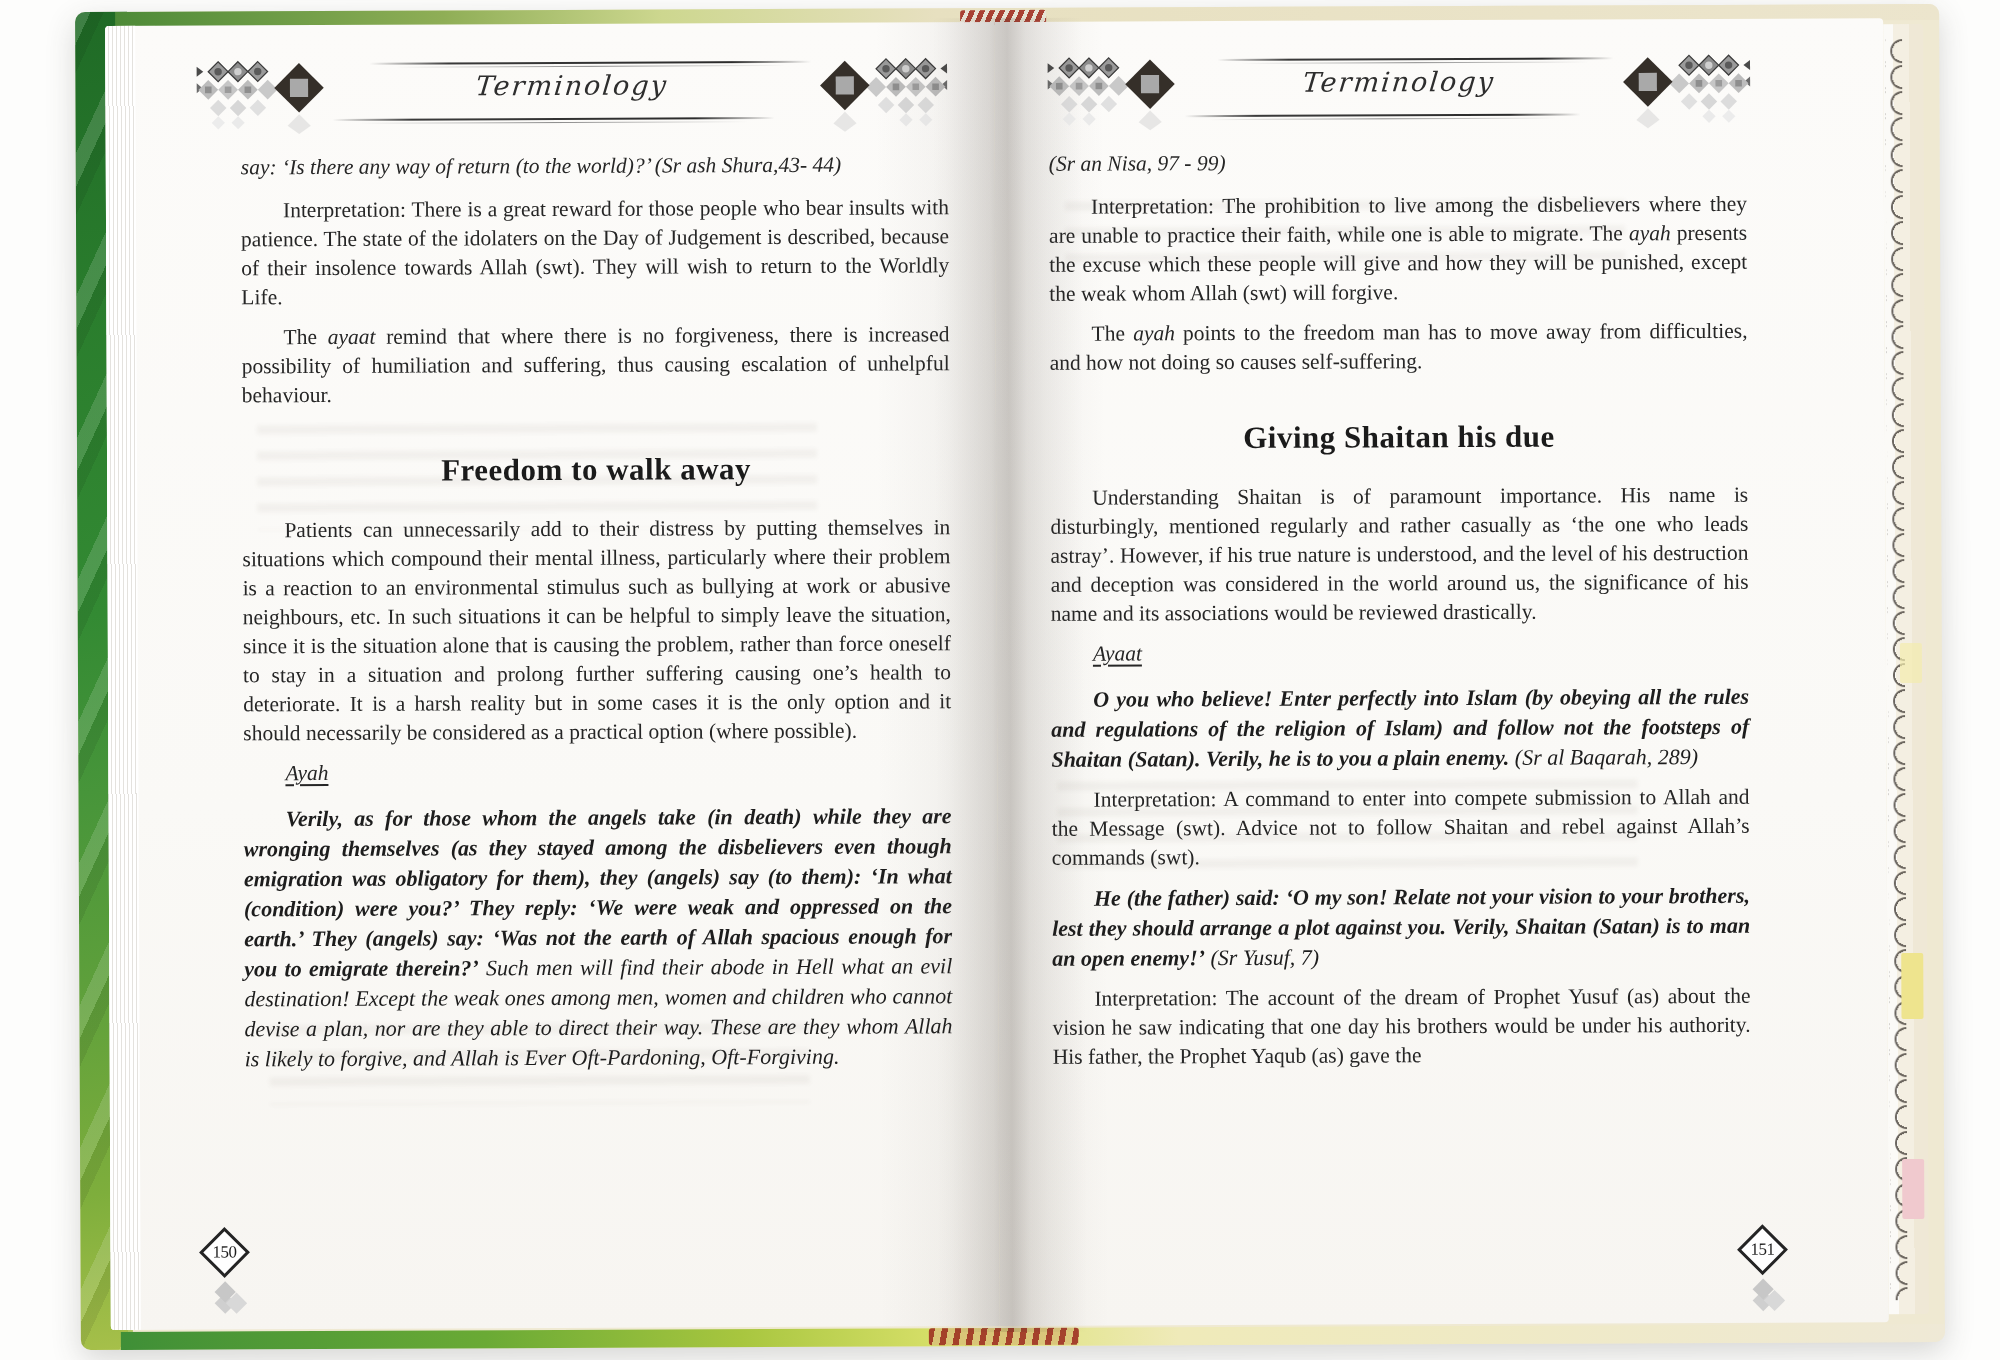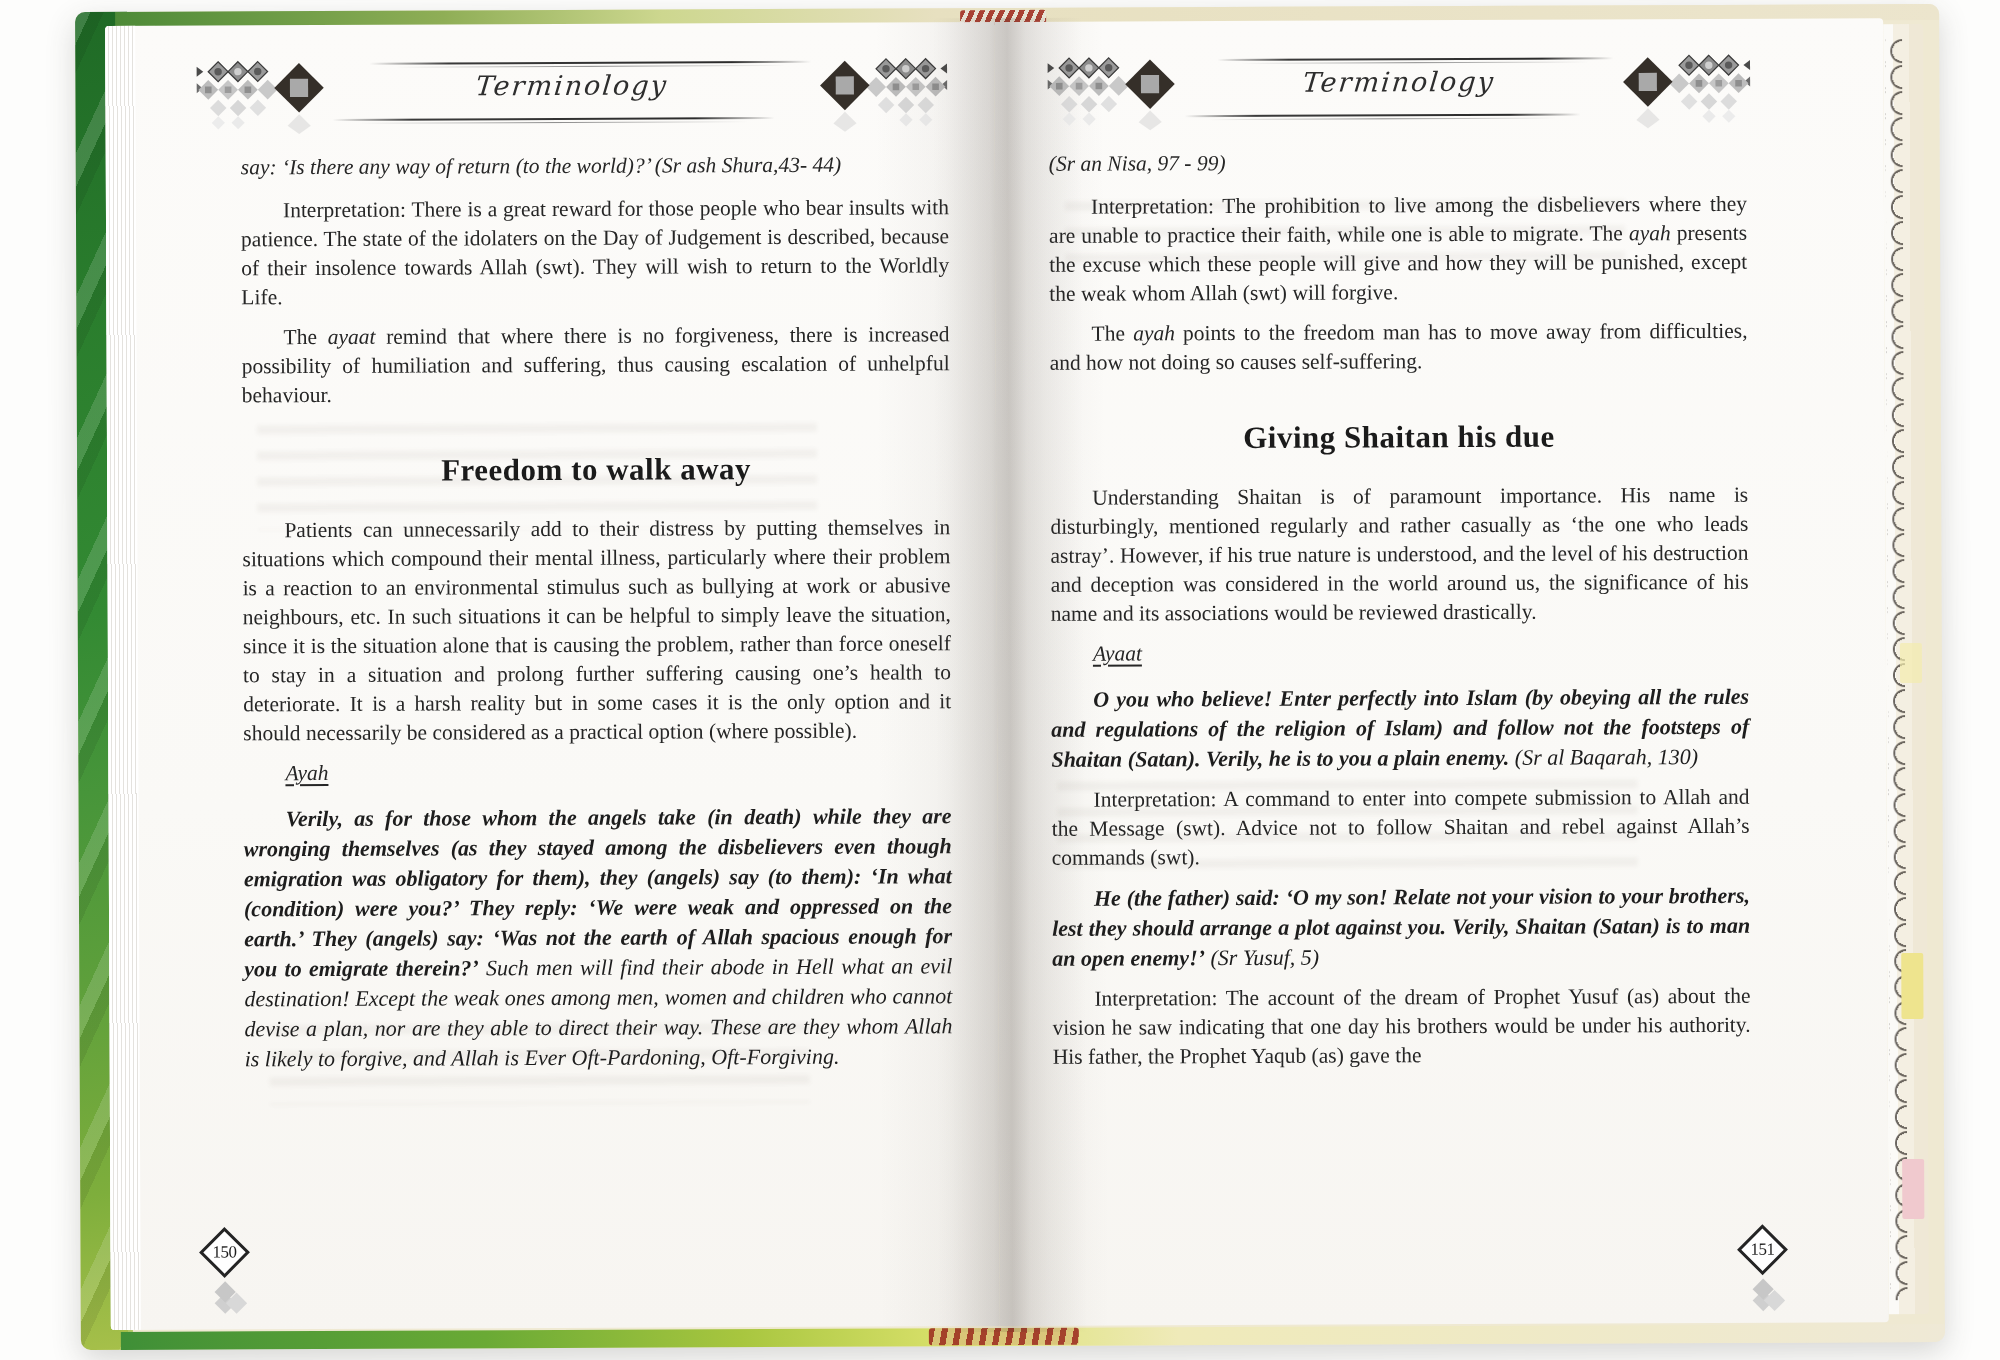"(Sr al Baqarah, 130)" span.run-i { text: 130 -> 289 }
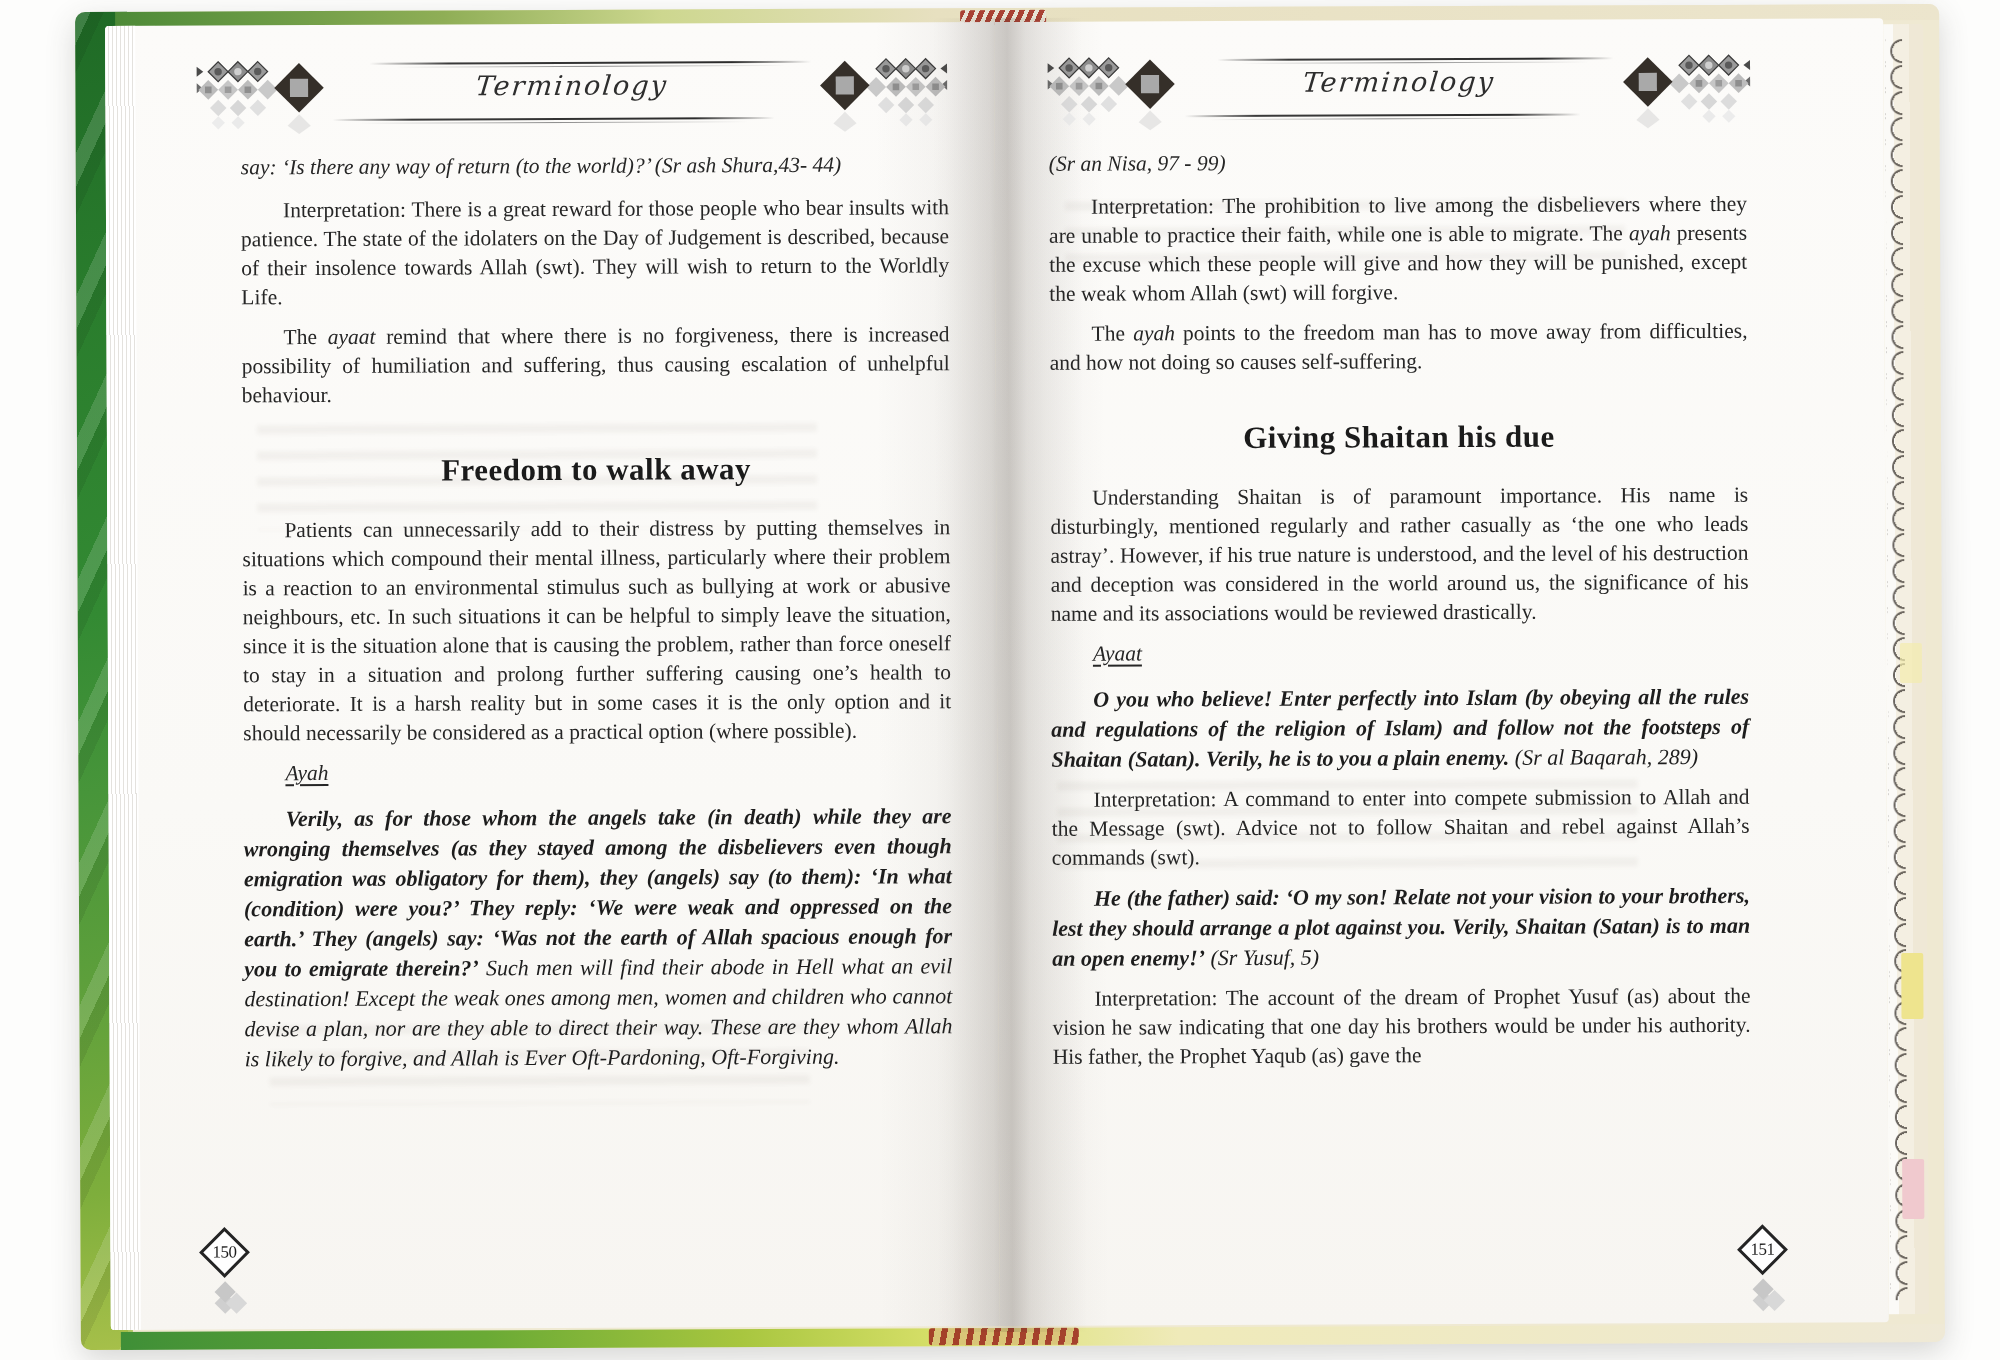"(Sr Yusuf, 5)" span.run-i { text: 5 -> 7 }
